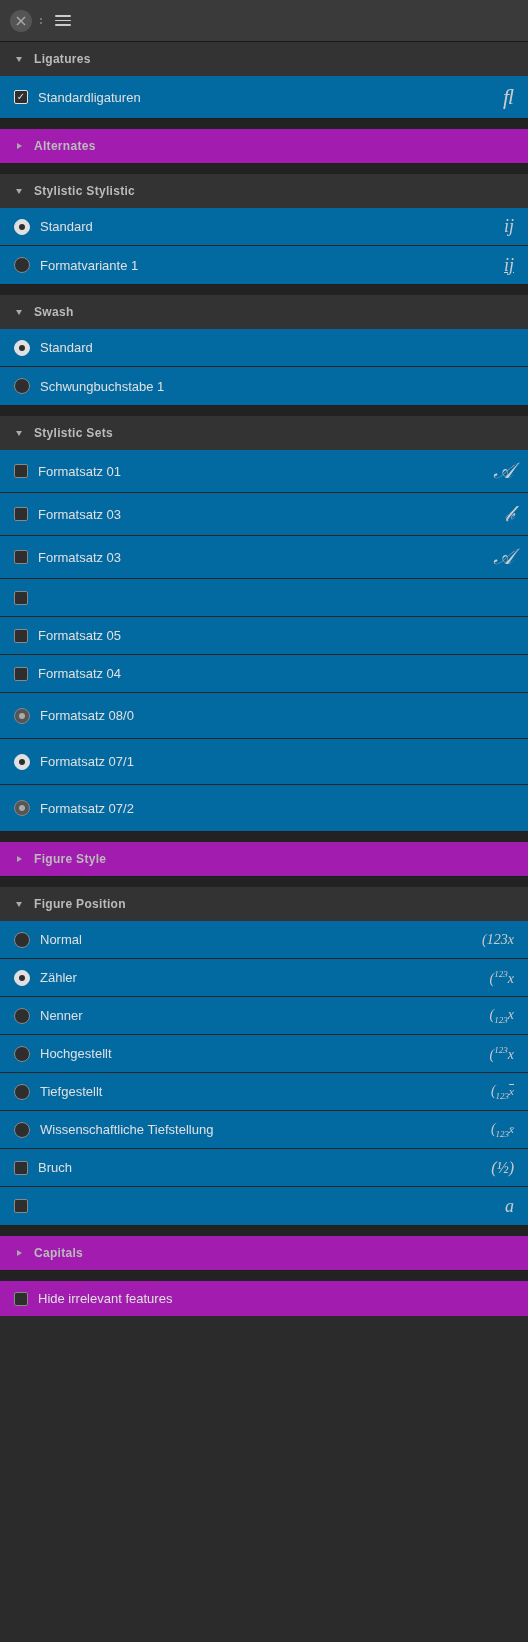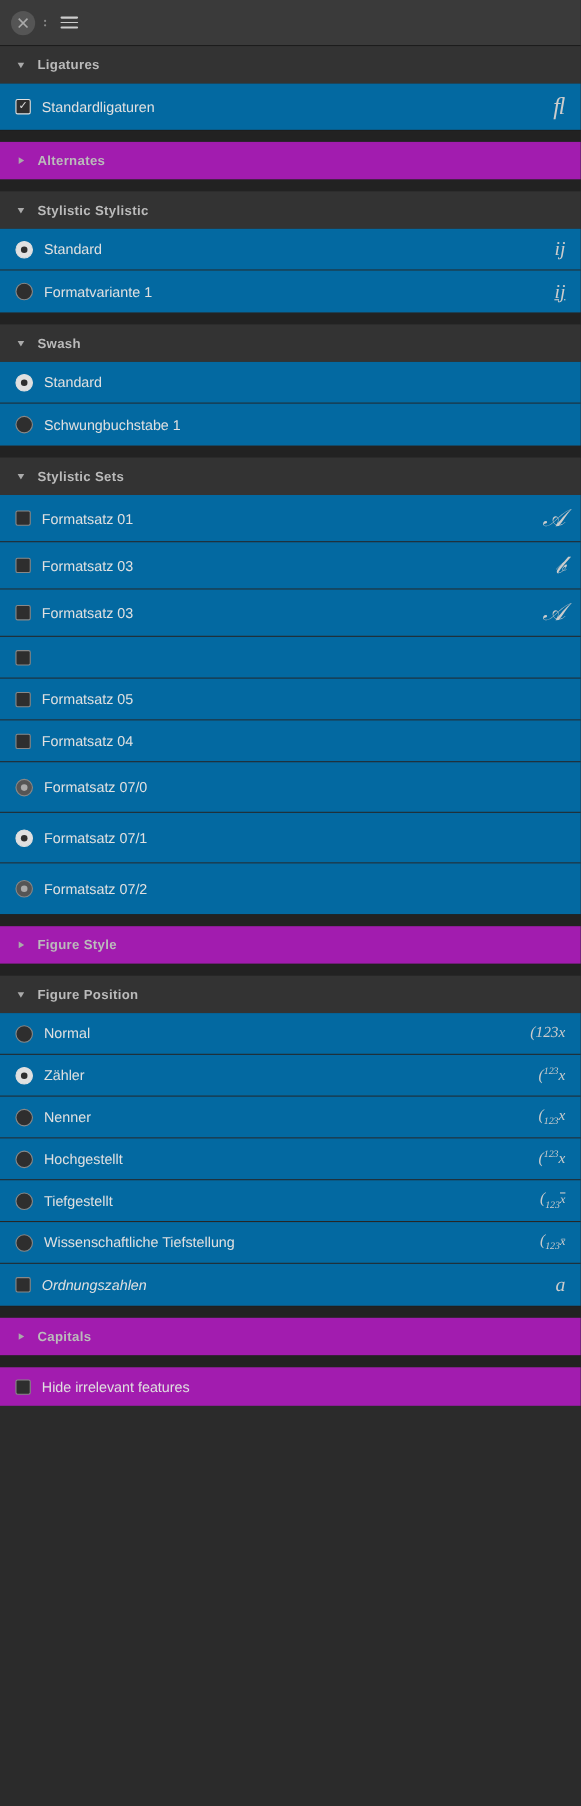"Formatsatz 07/0" span.item-label { text: 07/0 -> 08/0 }
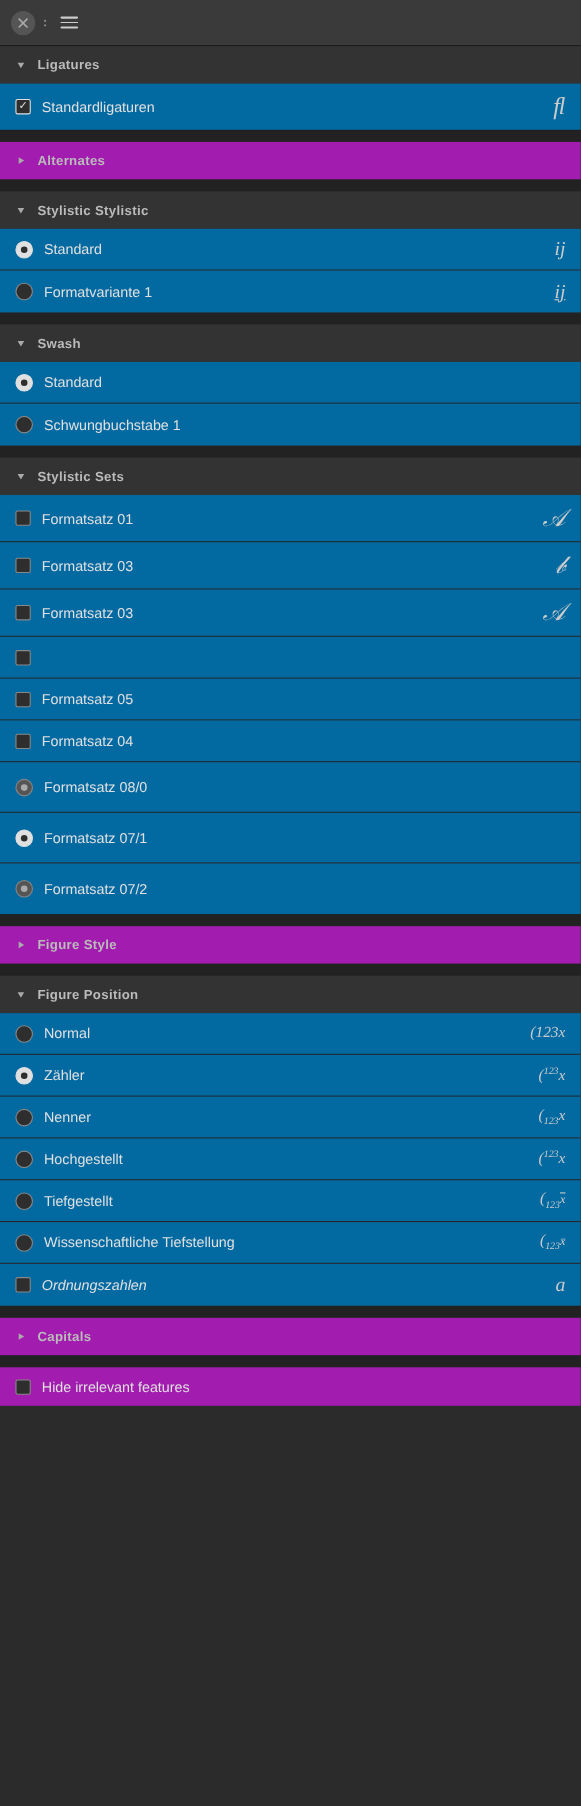"Bruch" div.item { html: none -> <div> <div></div> <span>Bruch</span> <span>(½)</span> </div> }
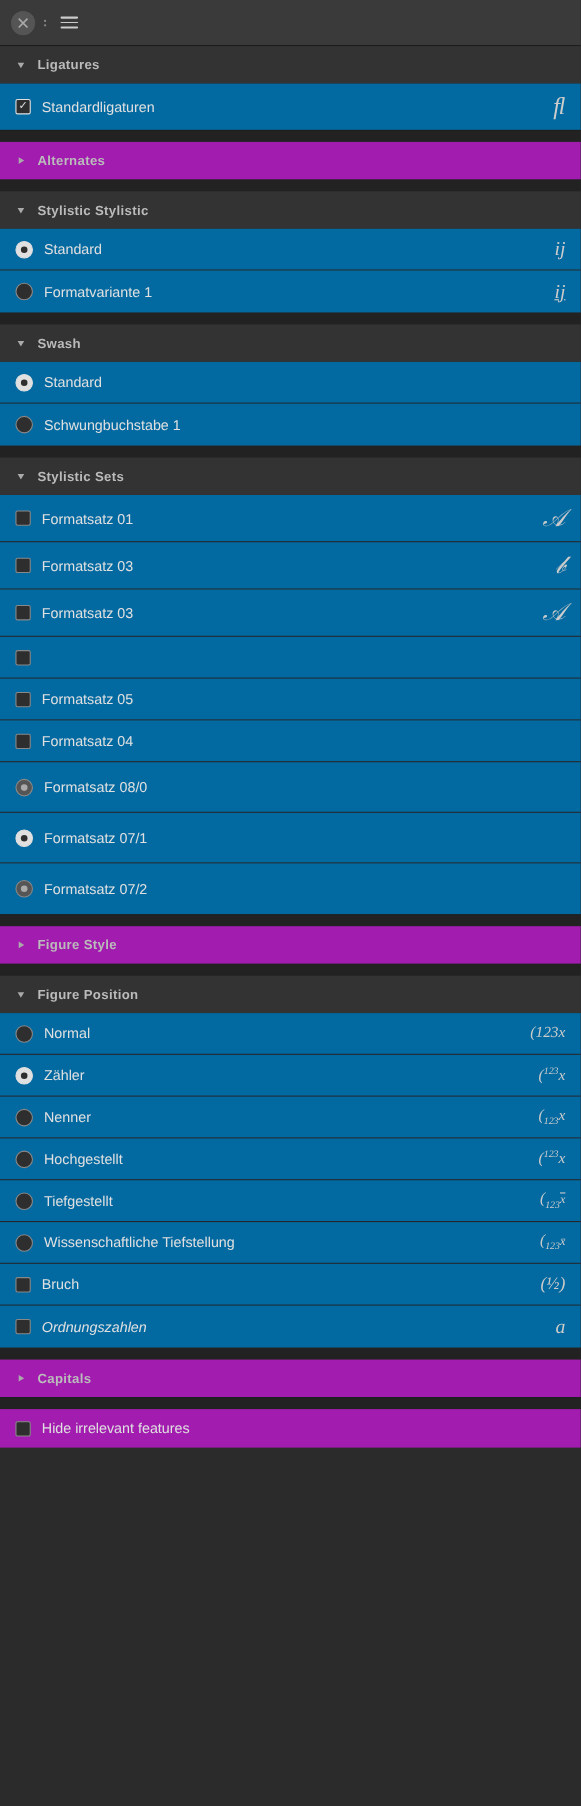"Ordnungszahlen" span.item-label { html: <span>Ordnungszahlen</span> -> none }
